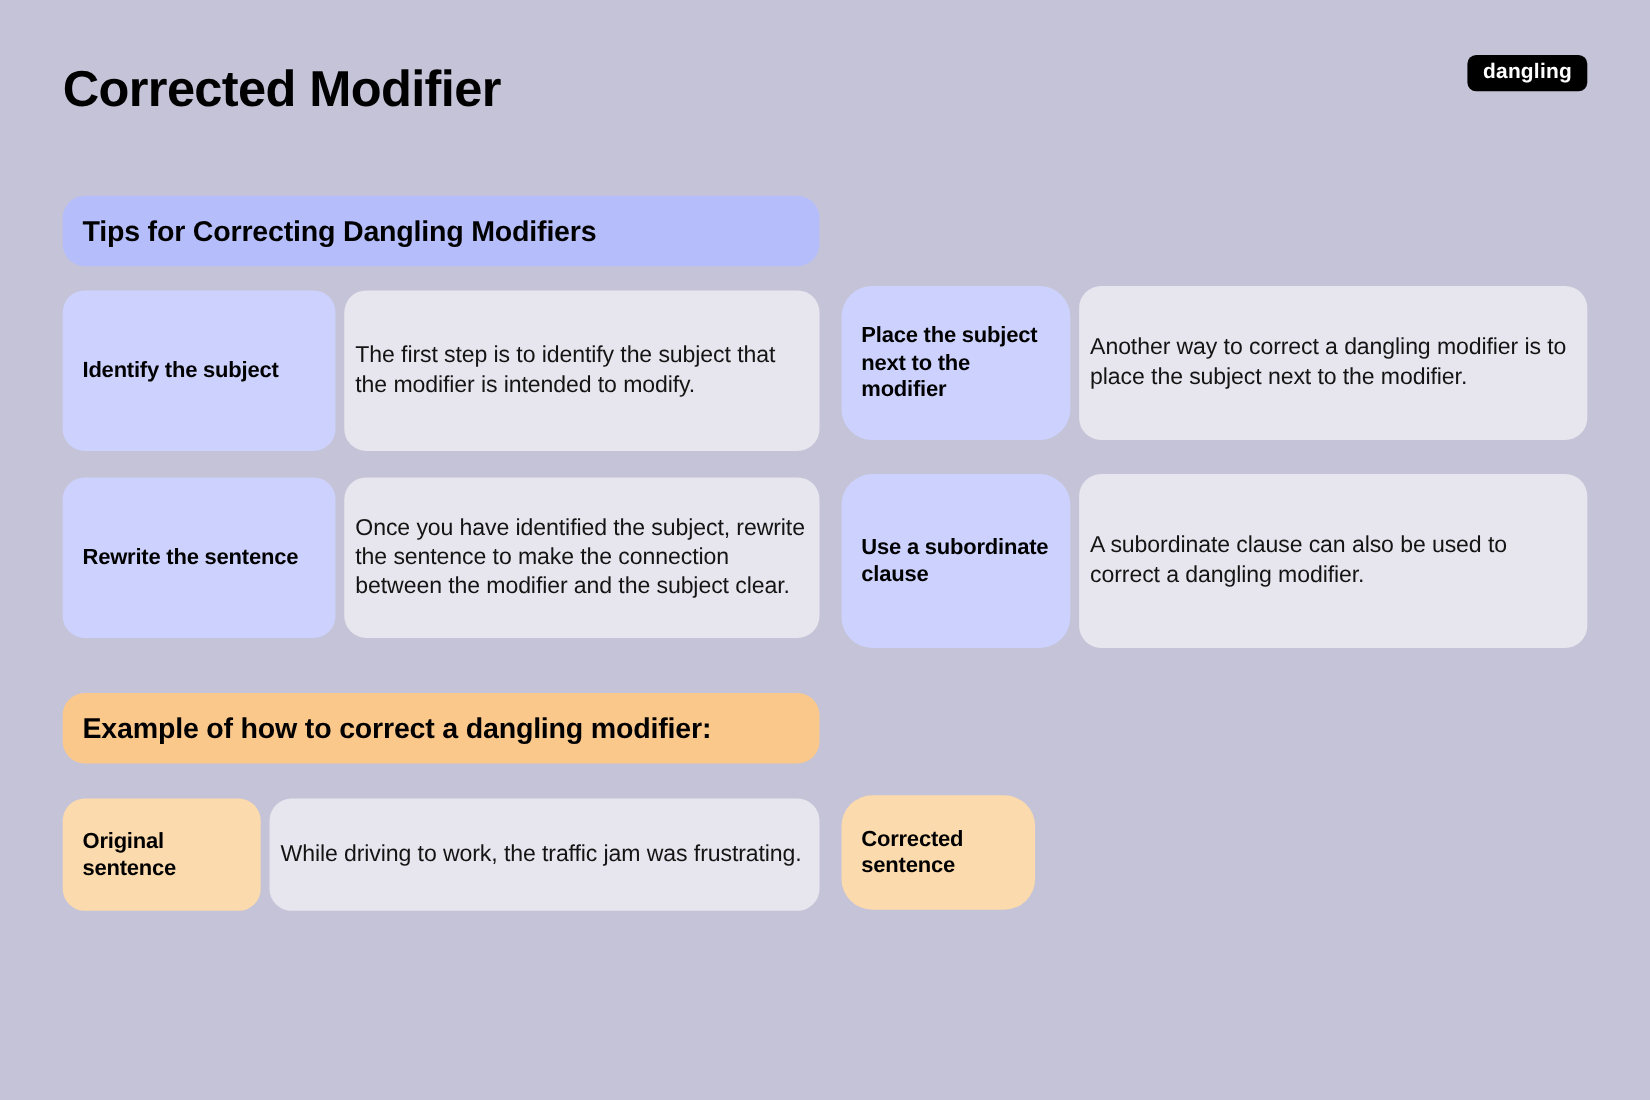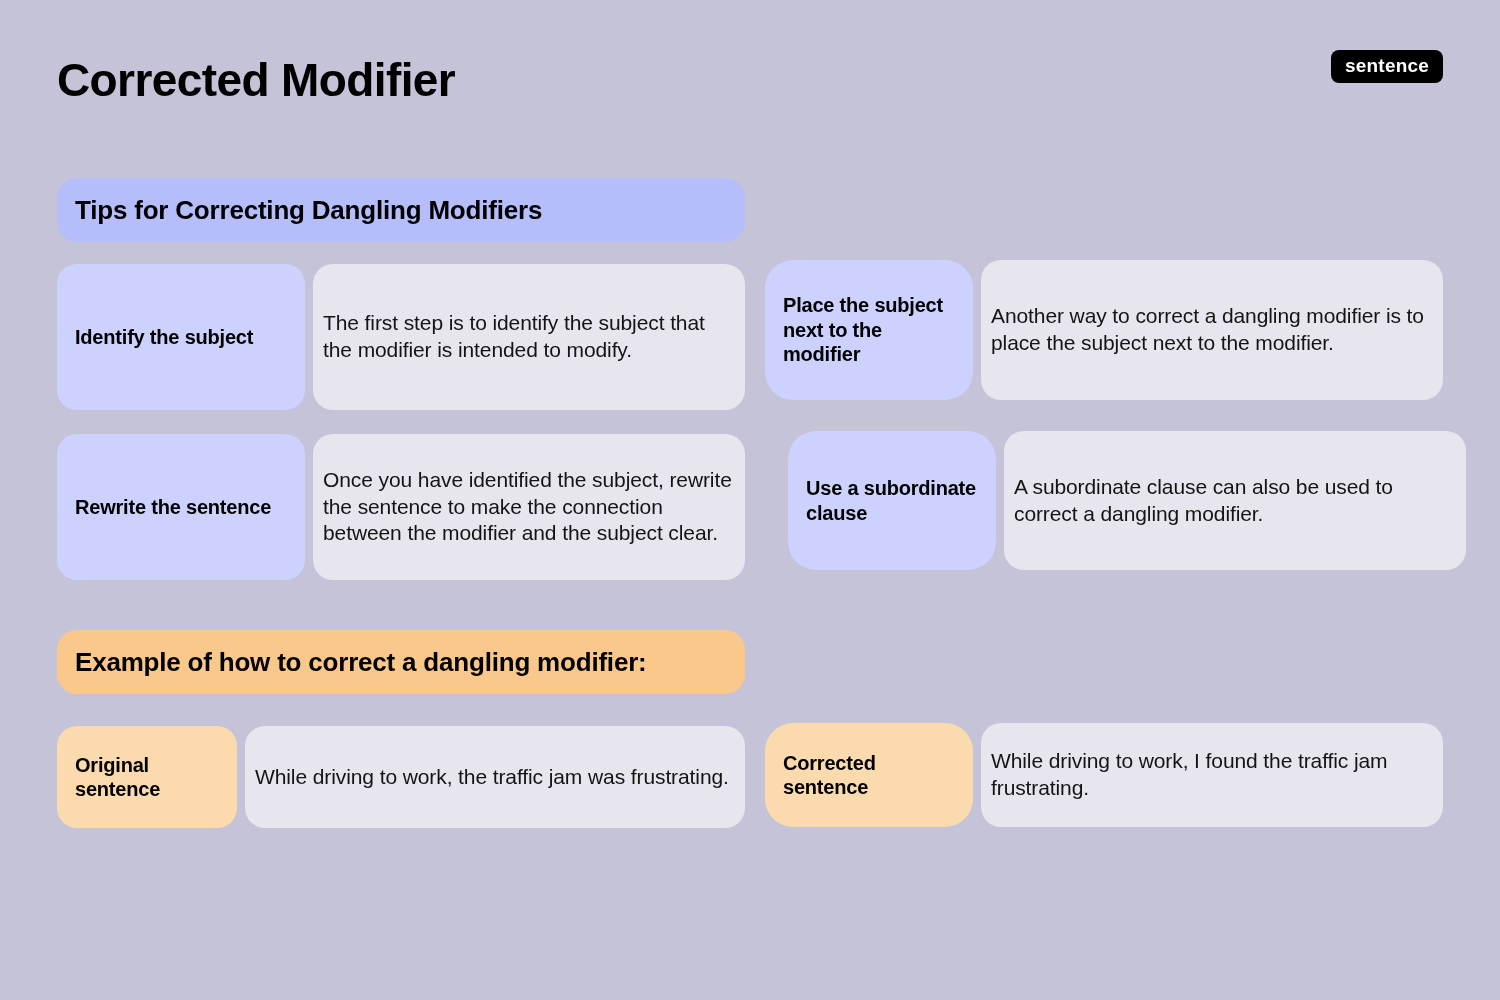"sentence" div.brand-logo { text: sentence -> dangling }
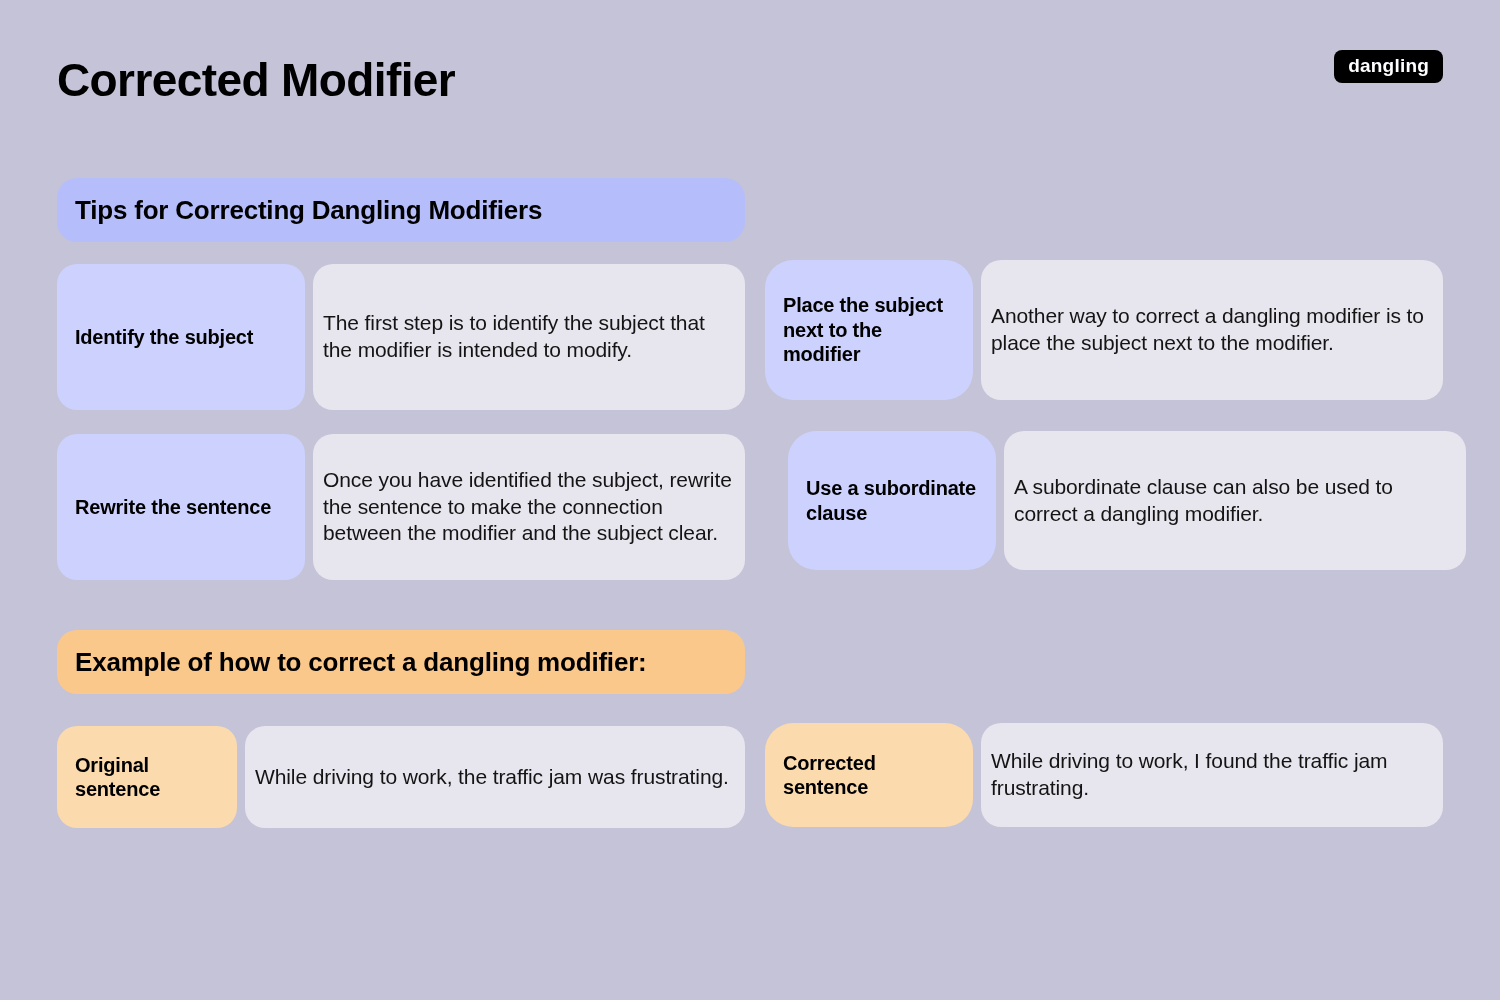"Use a subordinate clause" .col-right.row-2 { height: 139px -> 158px; margin-left: 23px -> none }
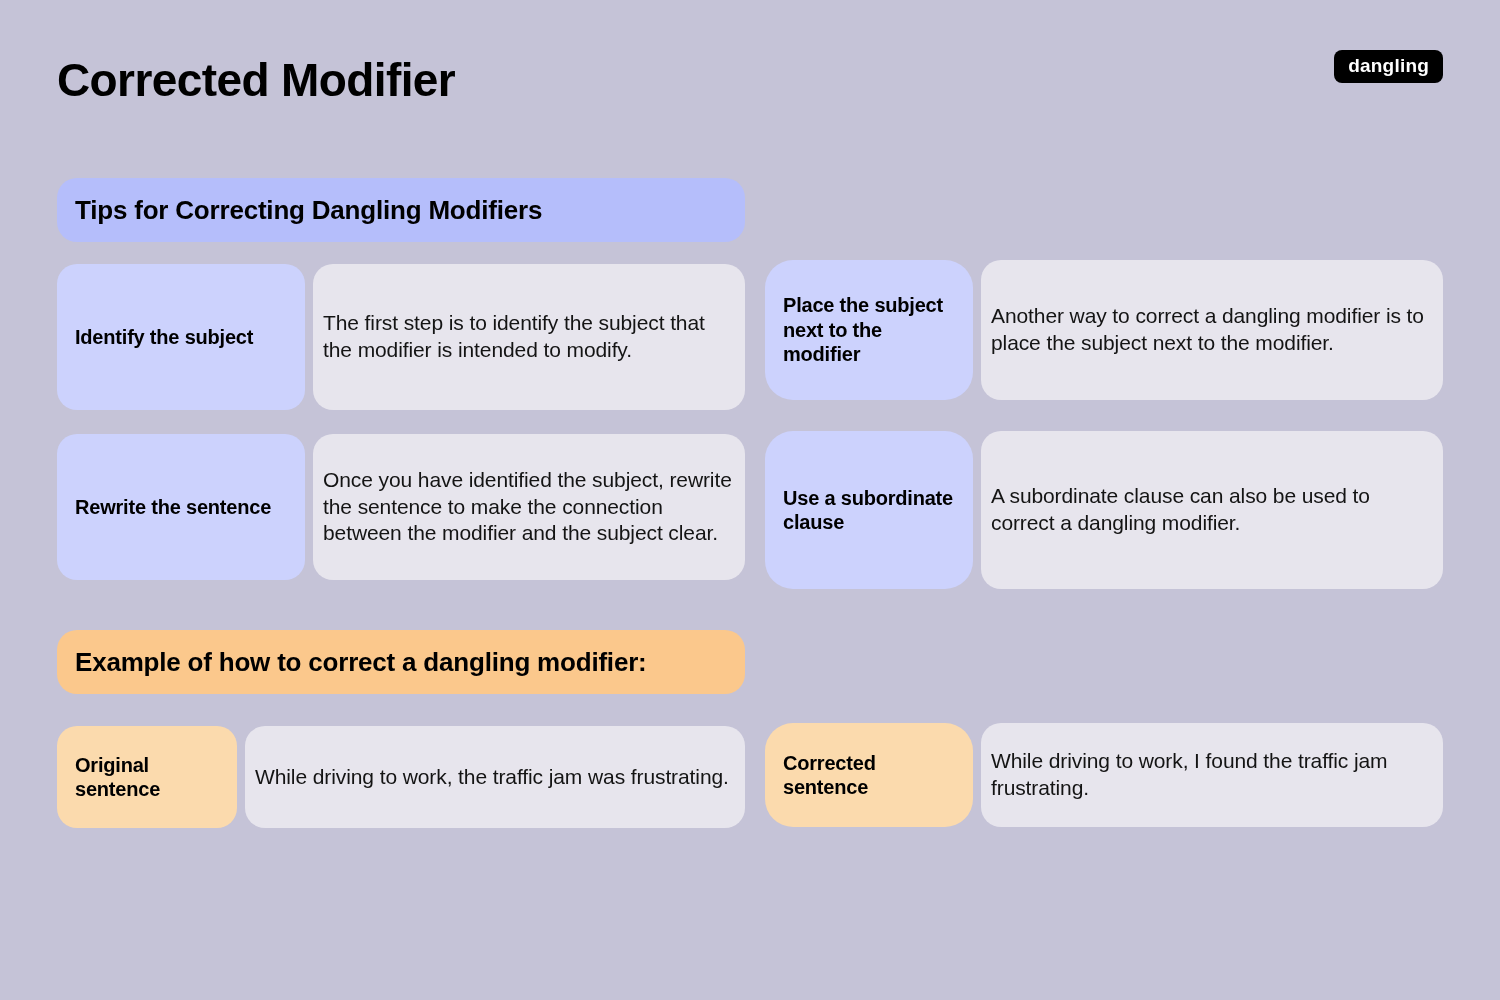"Corrected sentence" .row-3.col-right .label-card { width: 208px -> 176px }
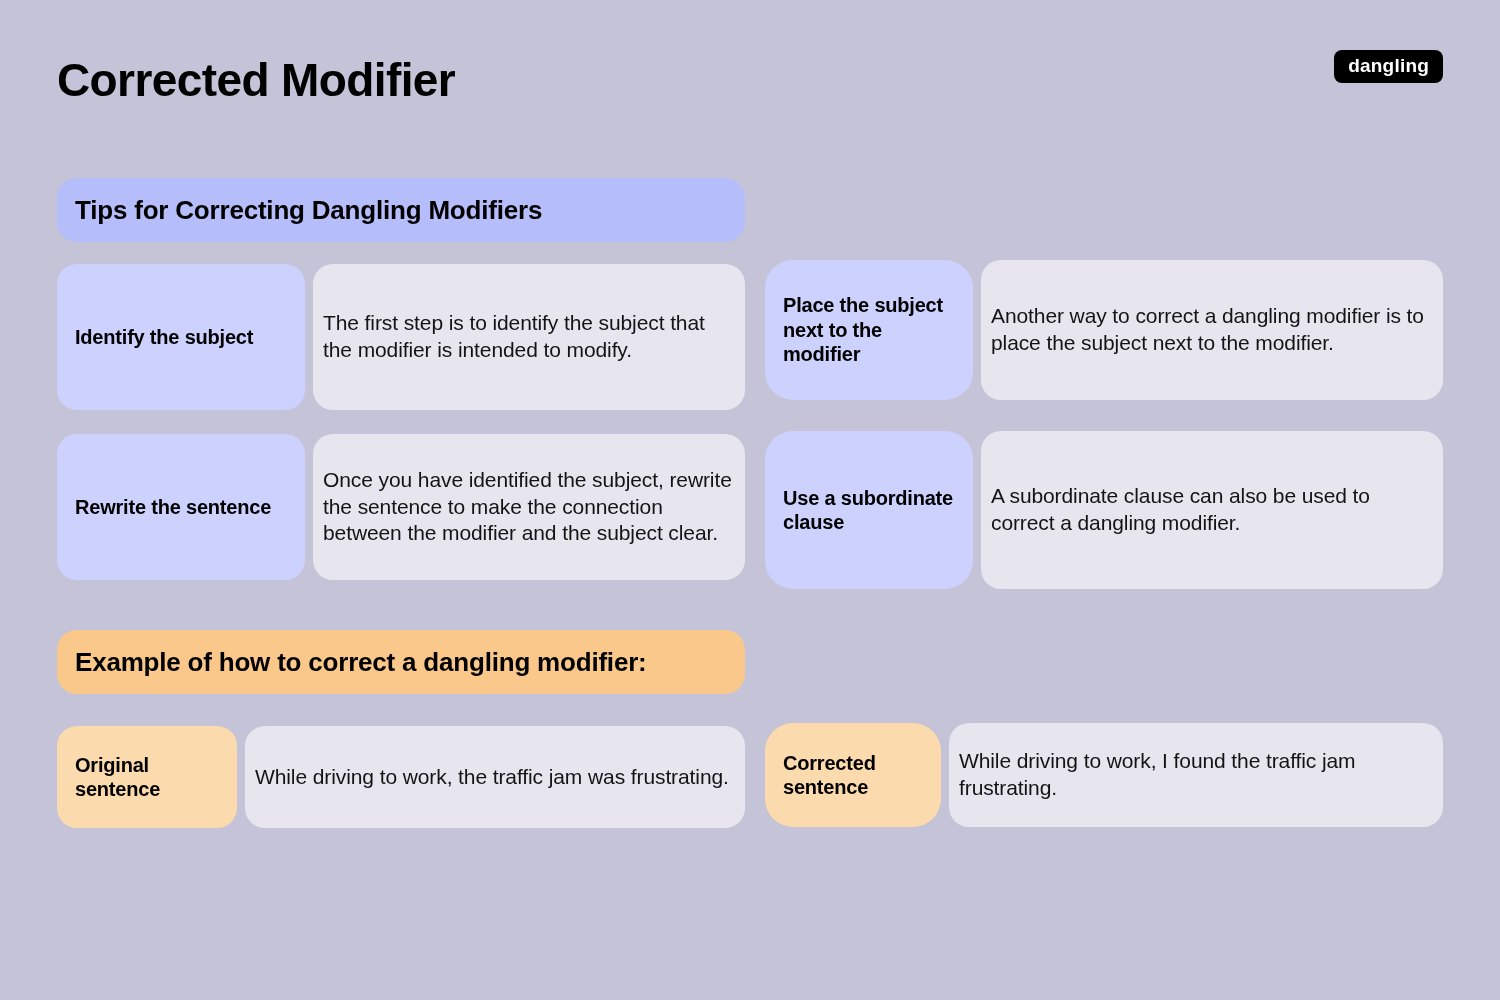"While driving to work, I" div.desc-card { html: <div>While driving to work, I found the traffic jam frustrating.</div> -> none }
